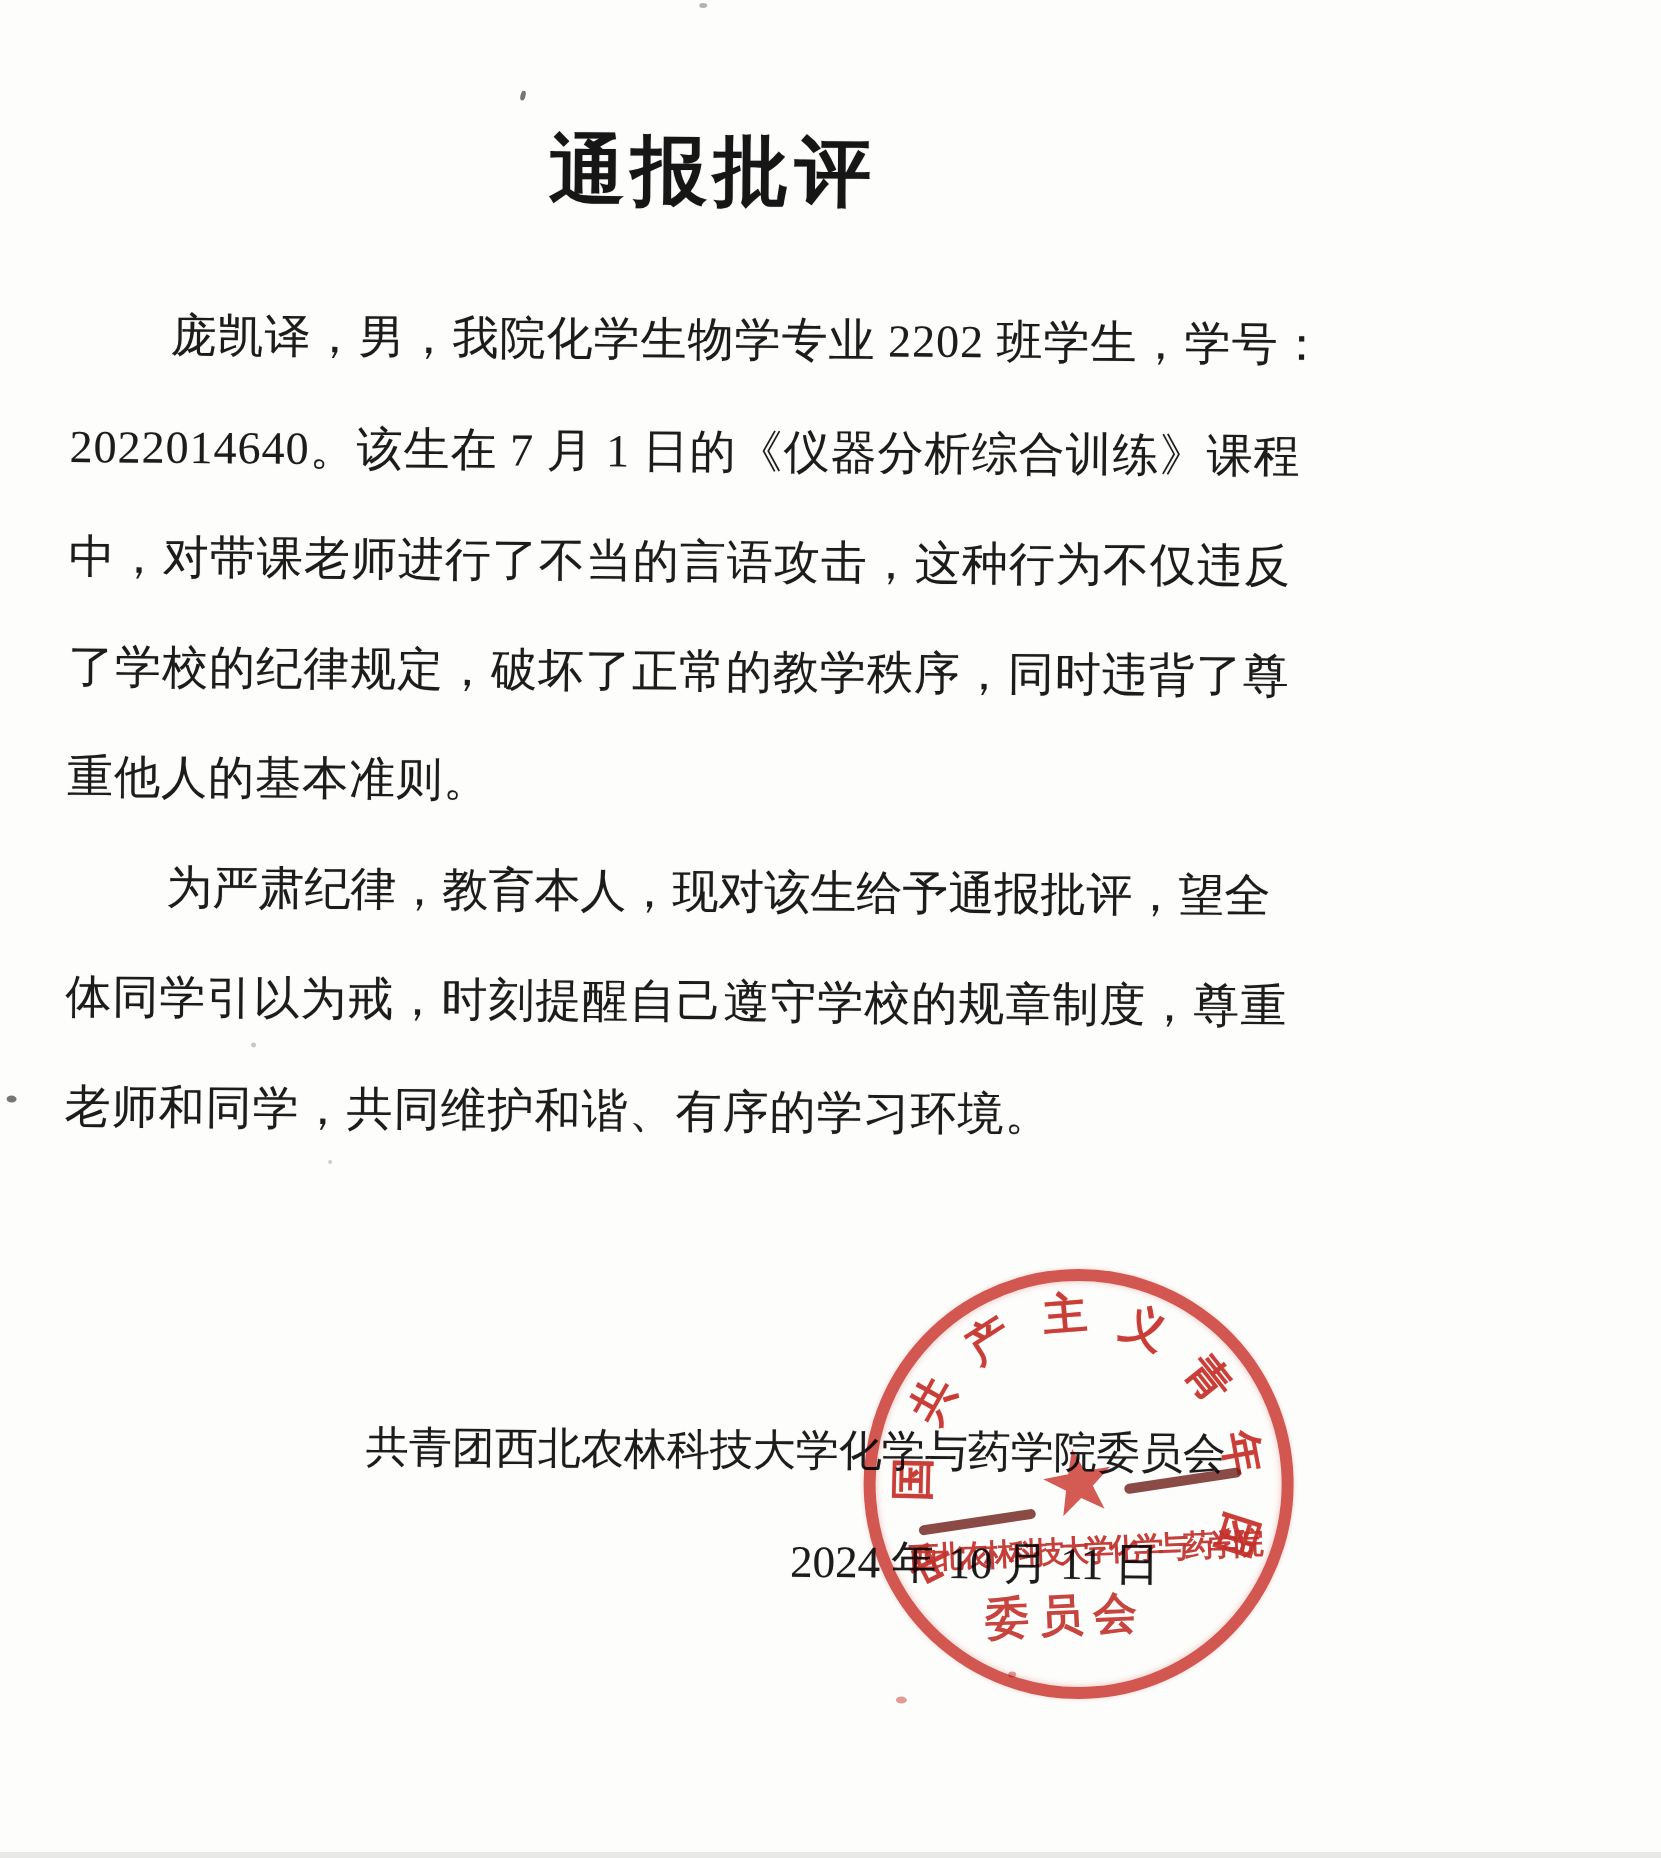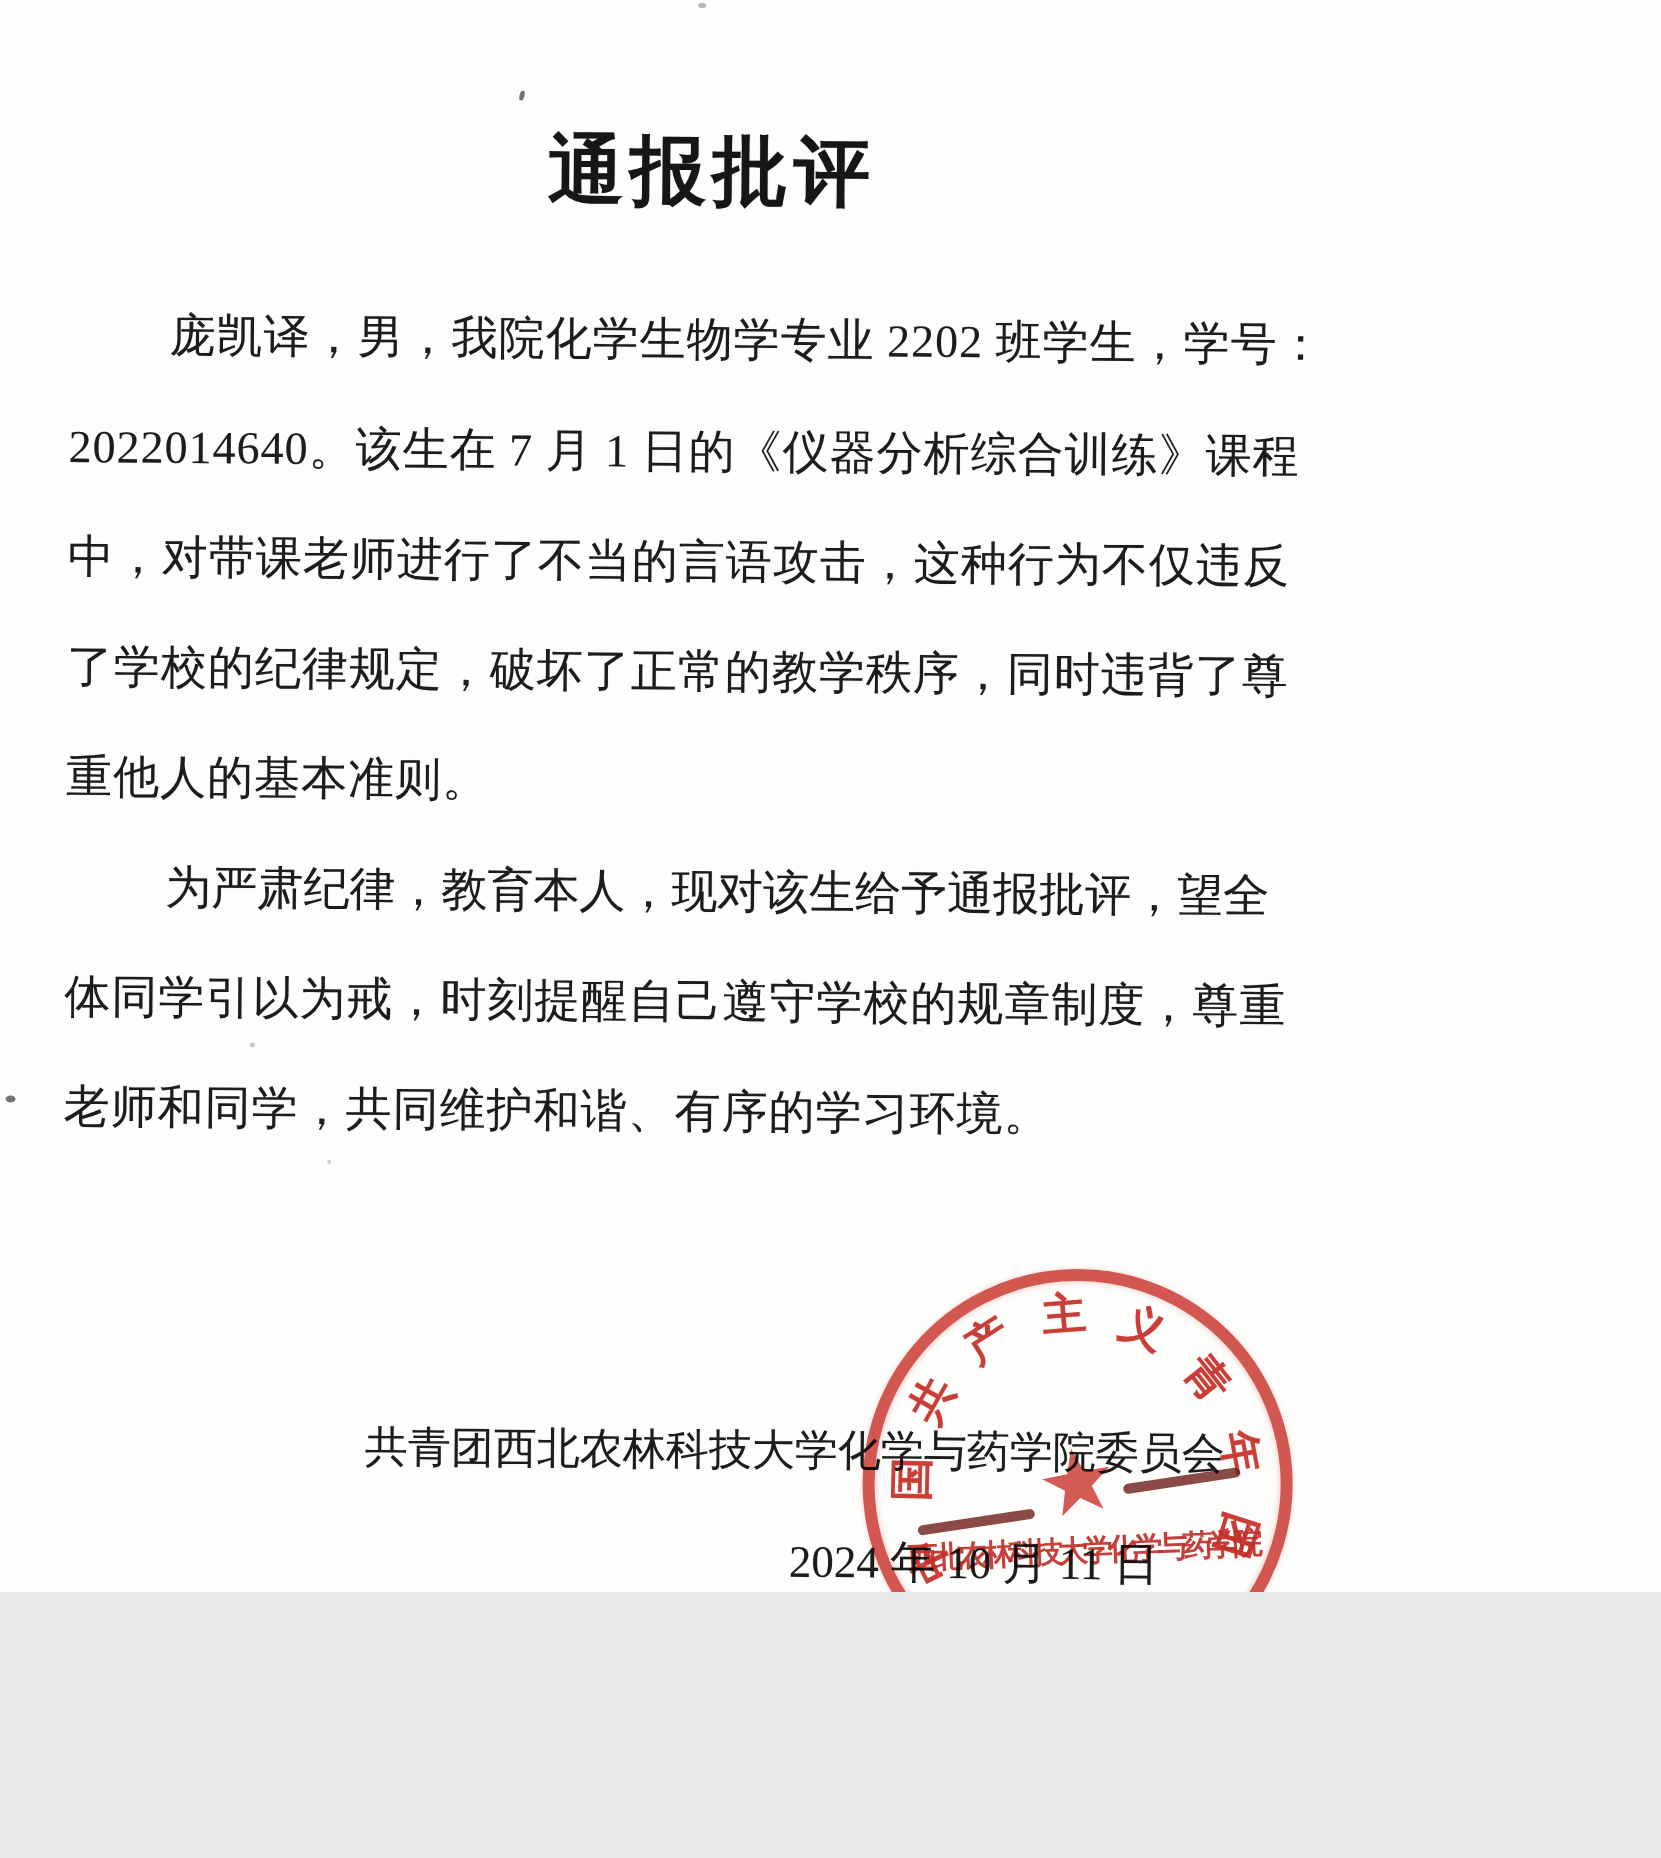"通报批评" .page { height: 1592px -> 1852px }
